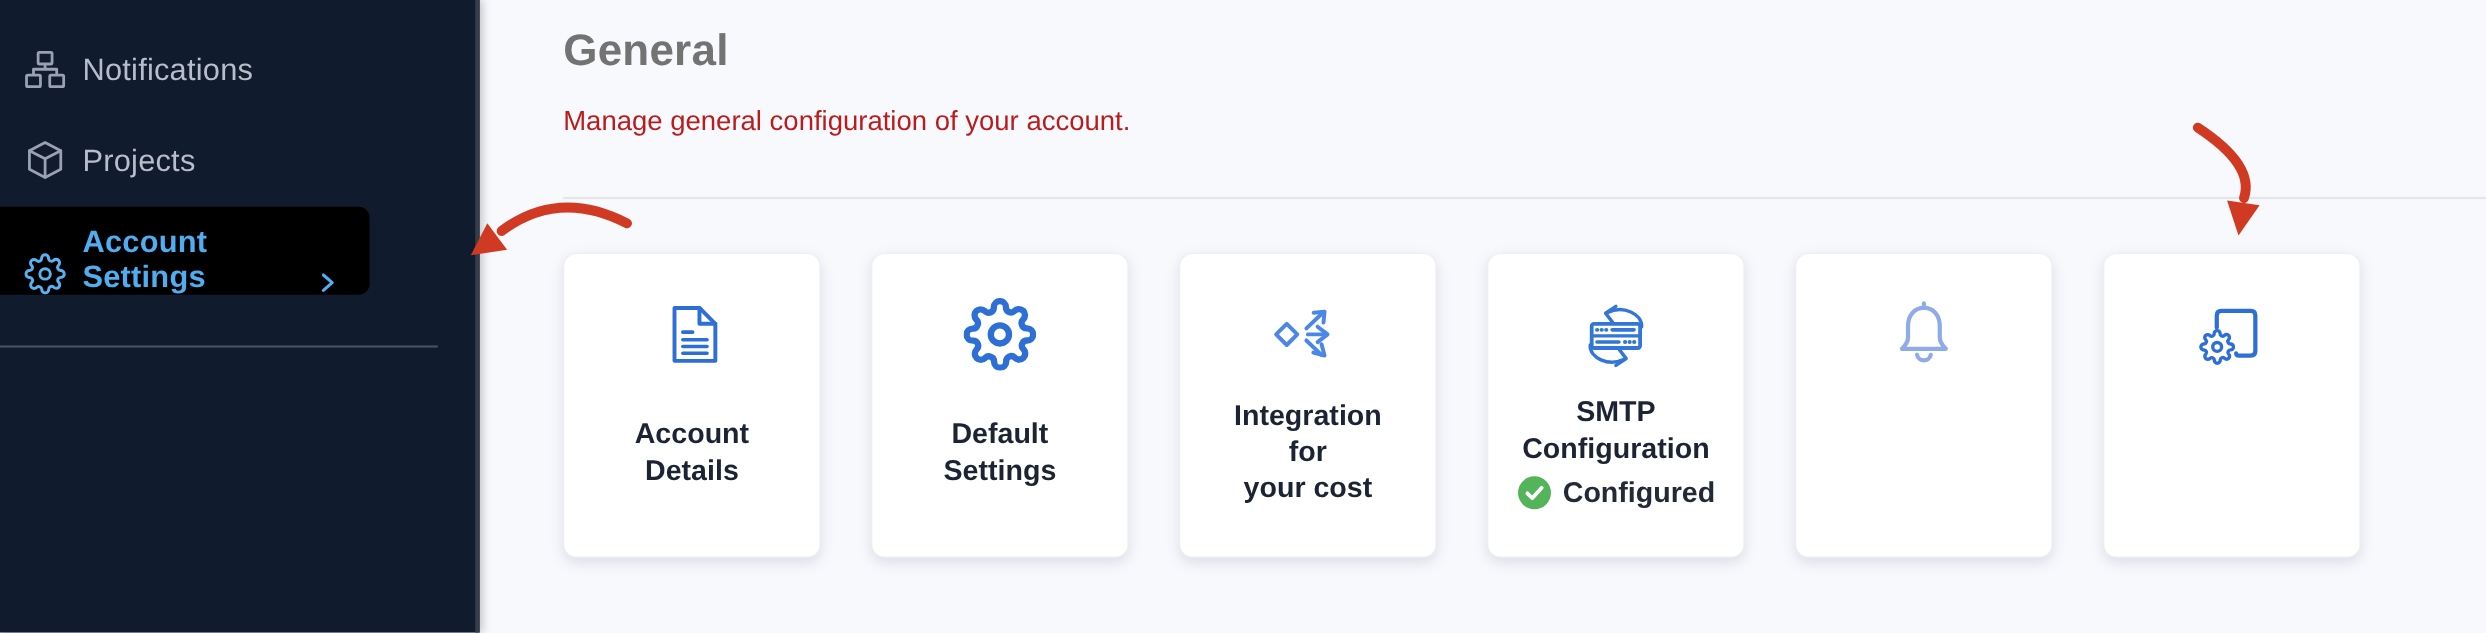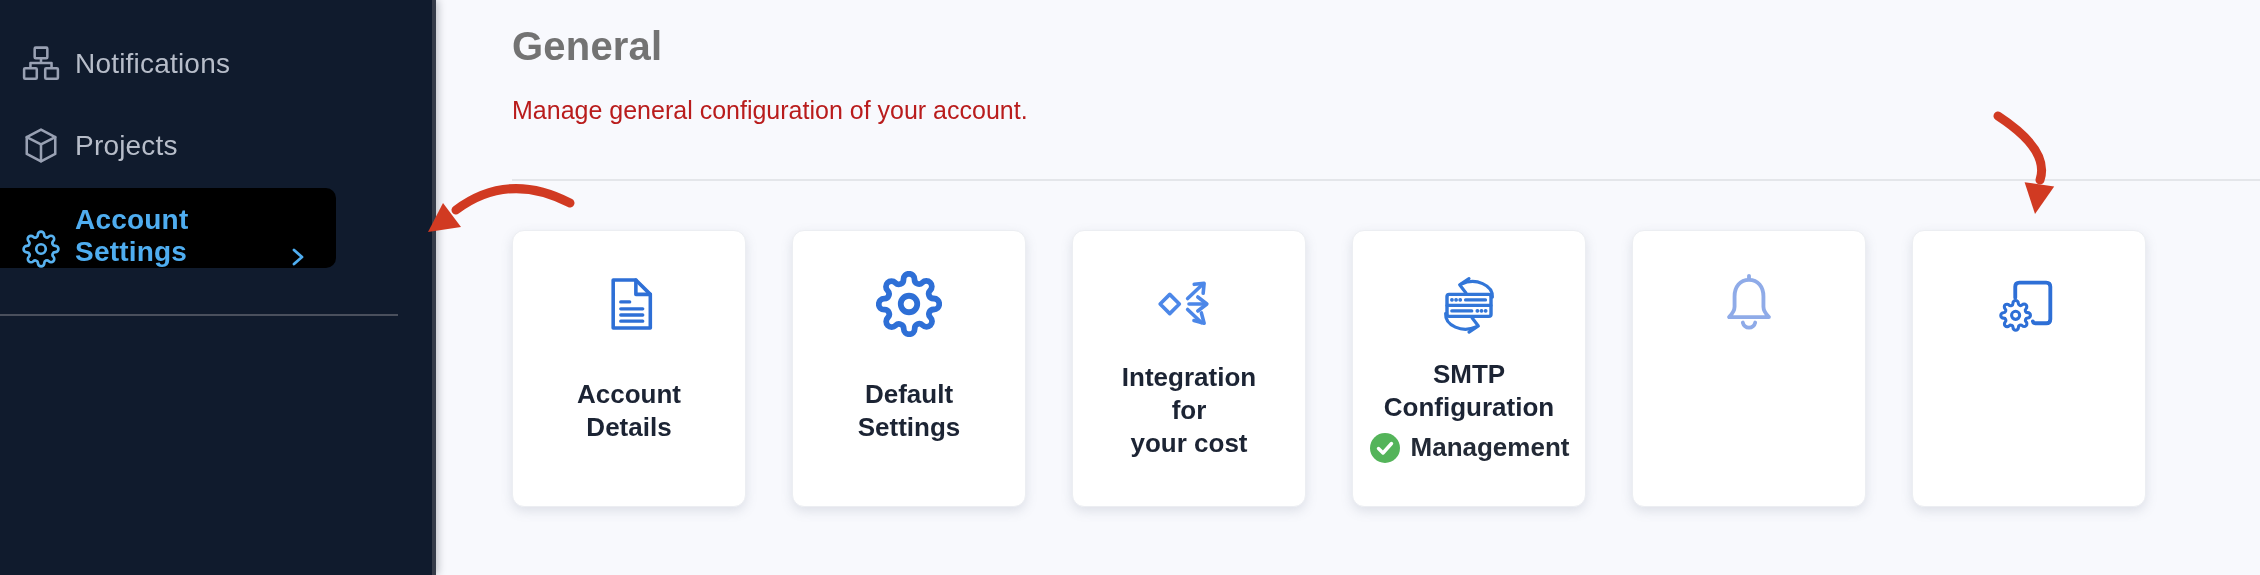"Management" span { text: Management -> Configured }
